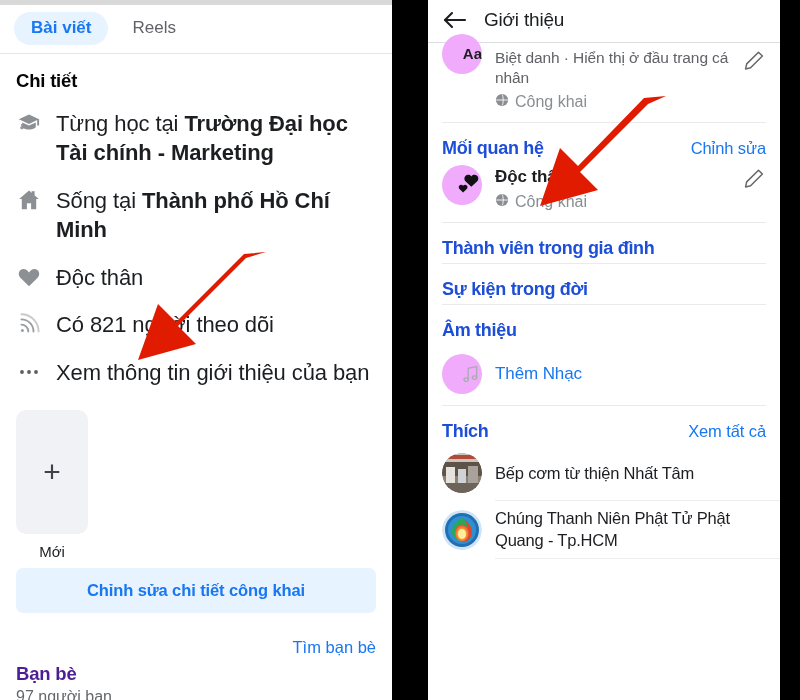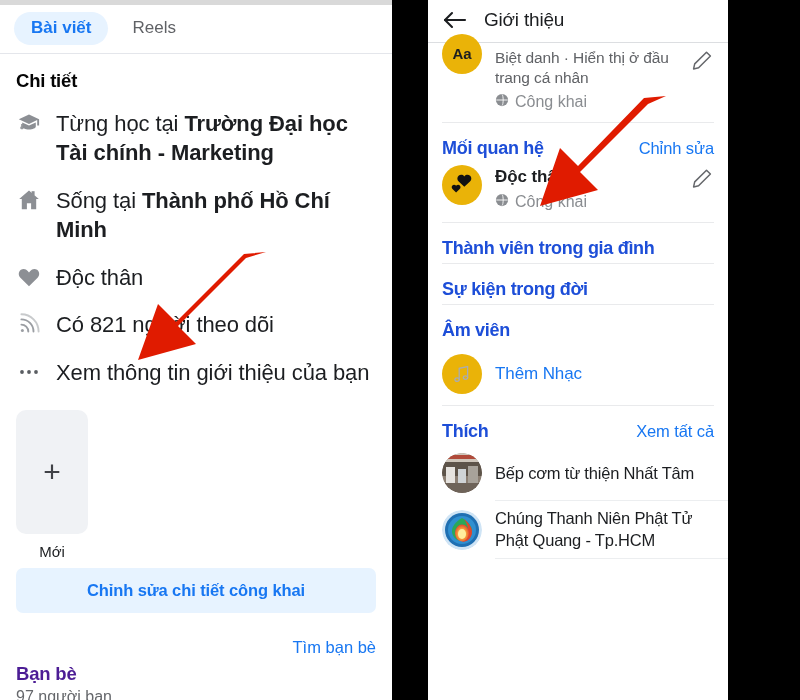"Giới thiệu" .right-panel { width: 300px -> 352px }
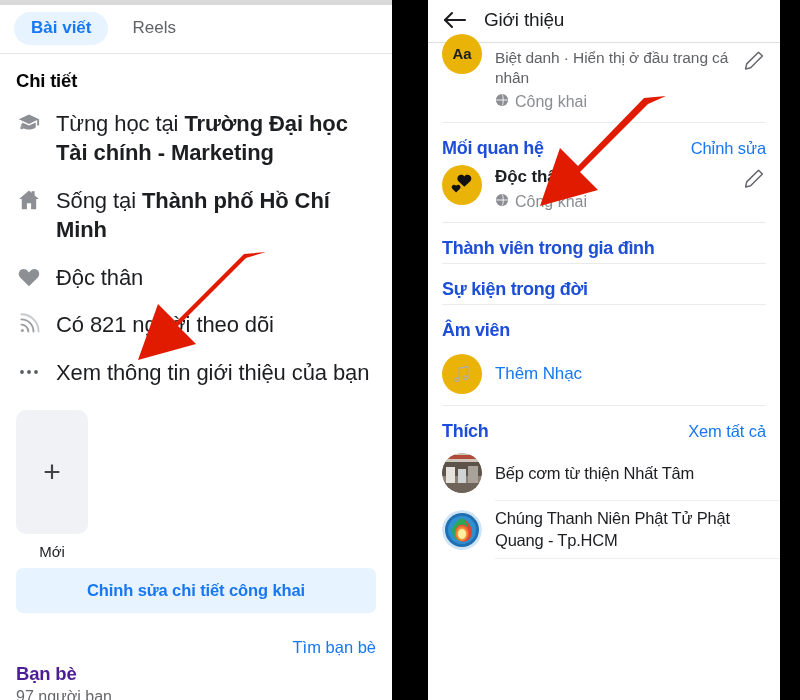"Aa" .avatar-circle { background: #eab308 -> #f0abfc; justify-content: center -> flex-end }
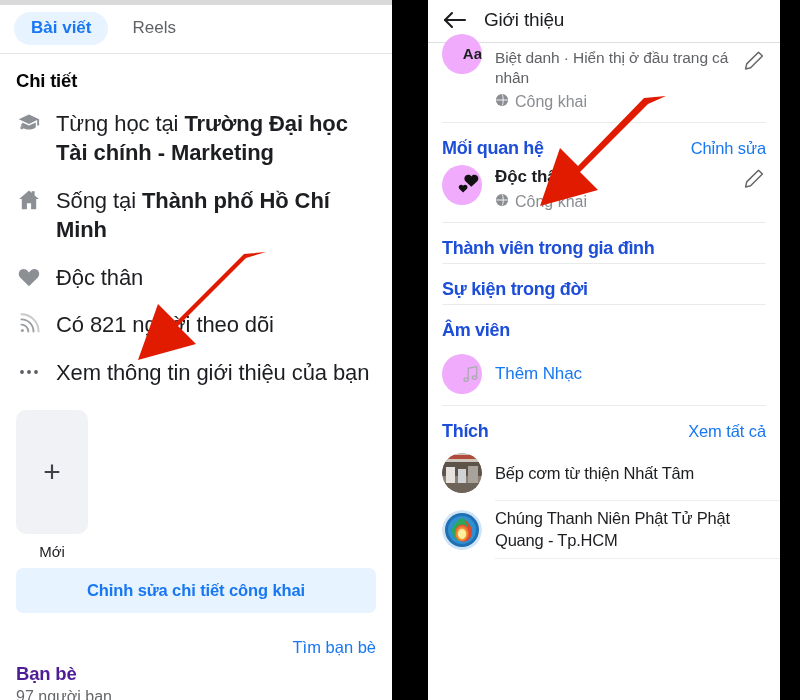"Âm viên" span.rp-section-title { text: viên -> thiệu }
